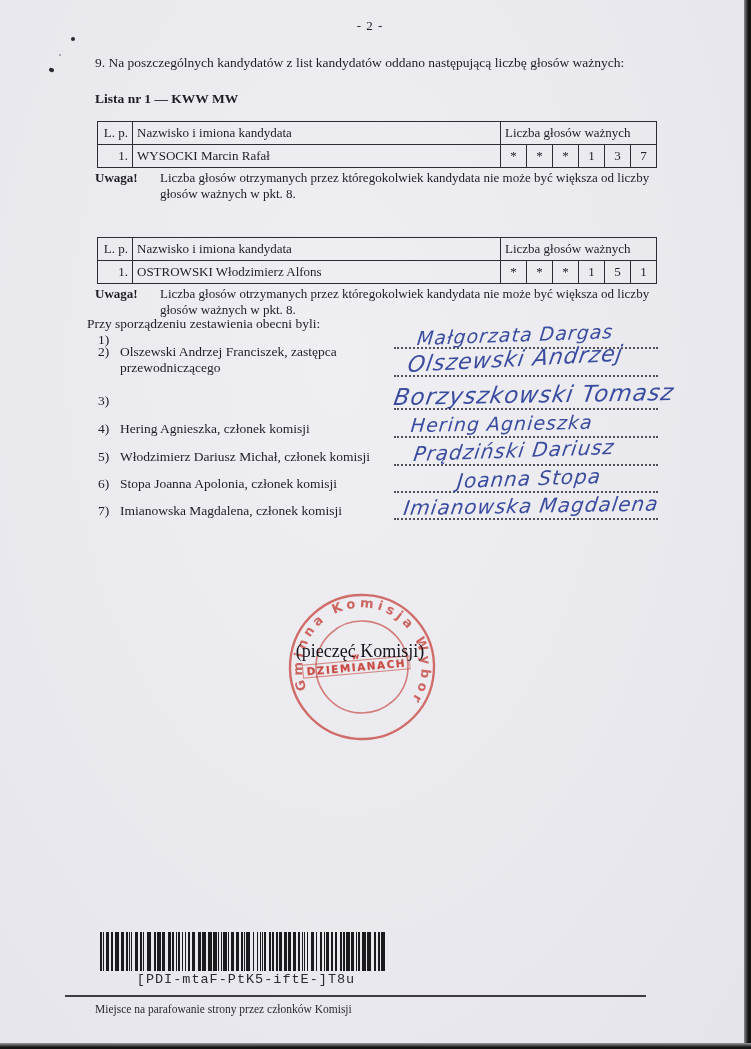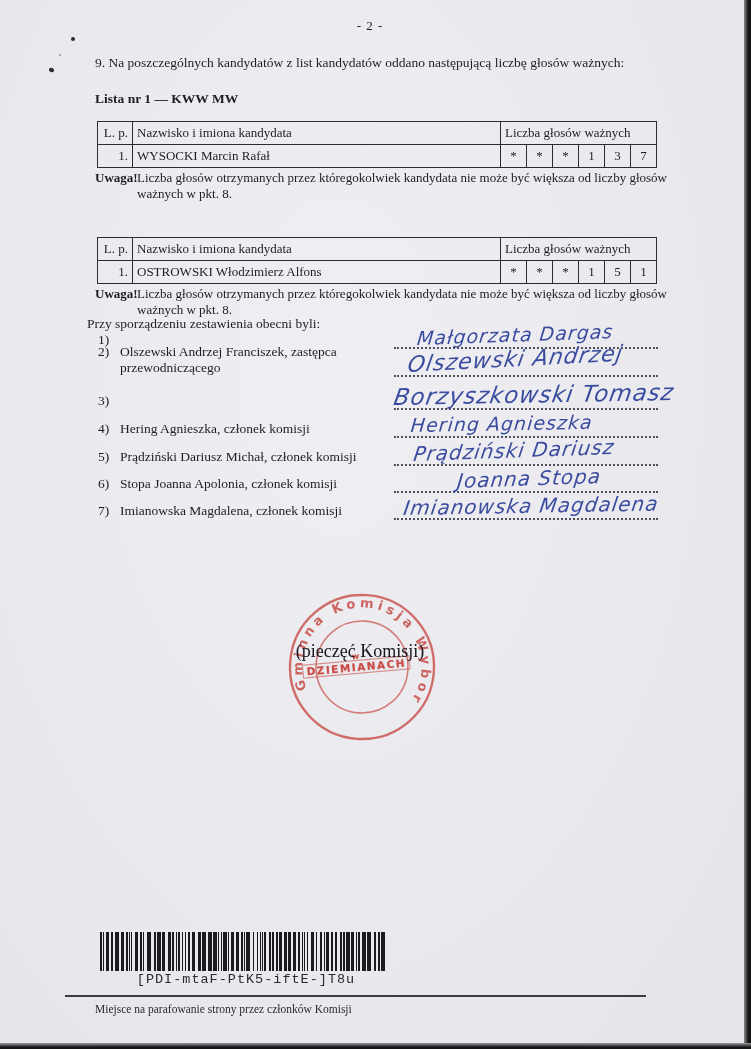"Liczba głosów otrzymanych przez" .note .txt { margin-left: none -> 23px }
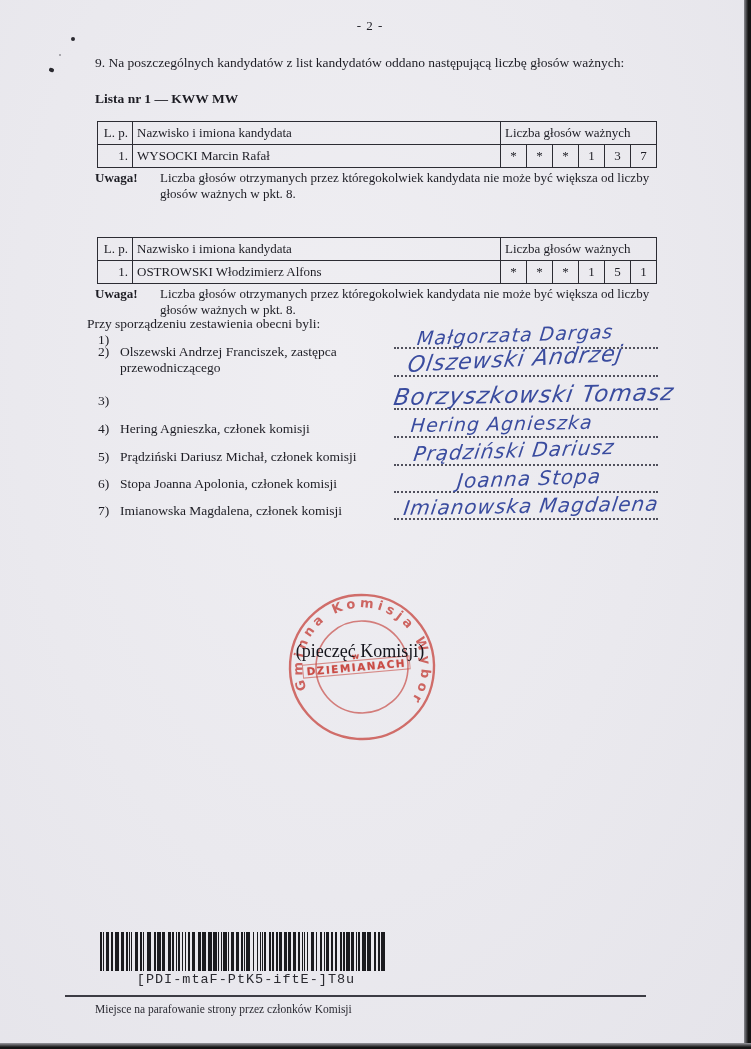"Prądziński Dariusz Michał, członek" span.mtxt { text: Prądziński -> Włodzimierz }
